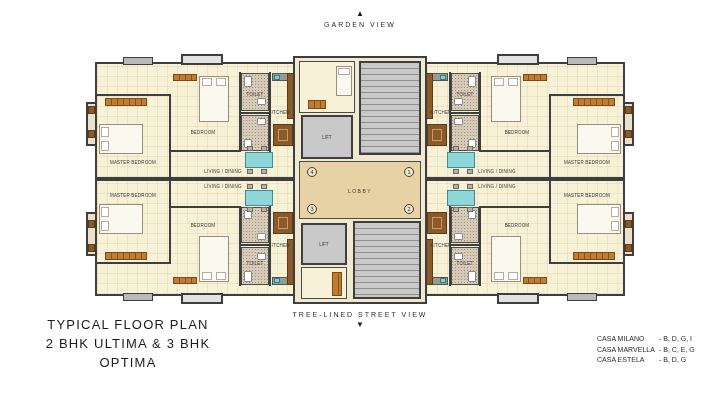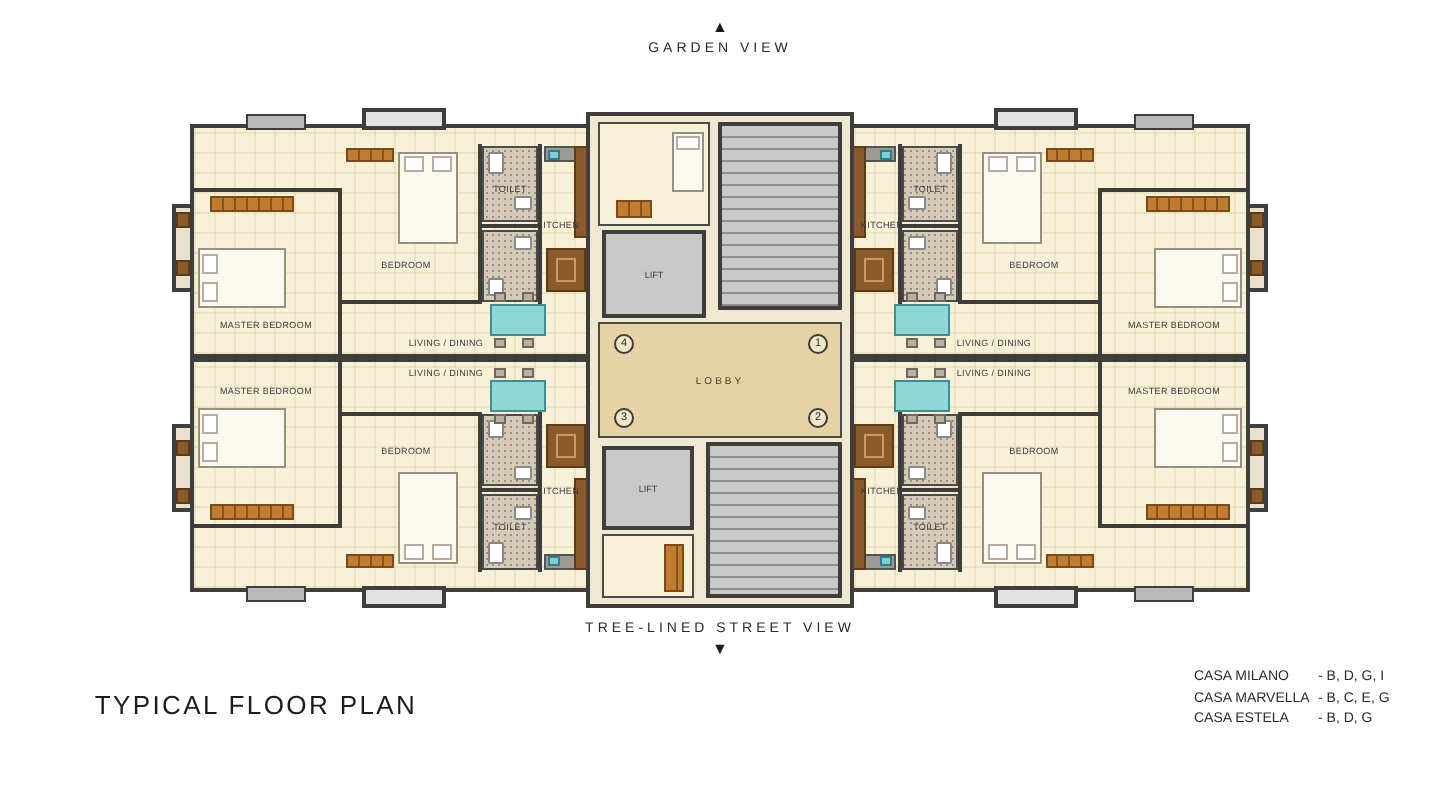"TYPICAL FLOOR PLAN" .title { top: 344px -> 316px }
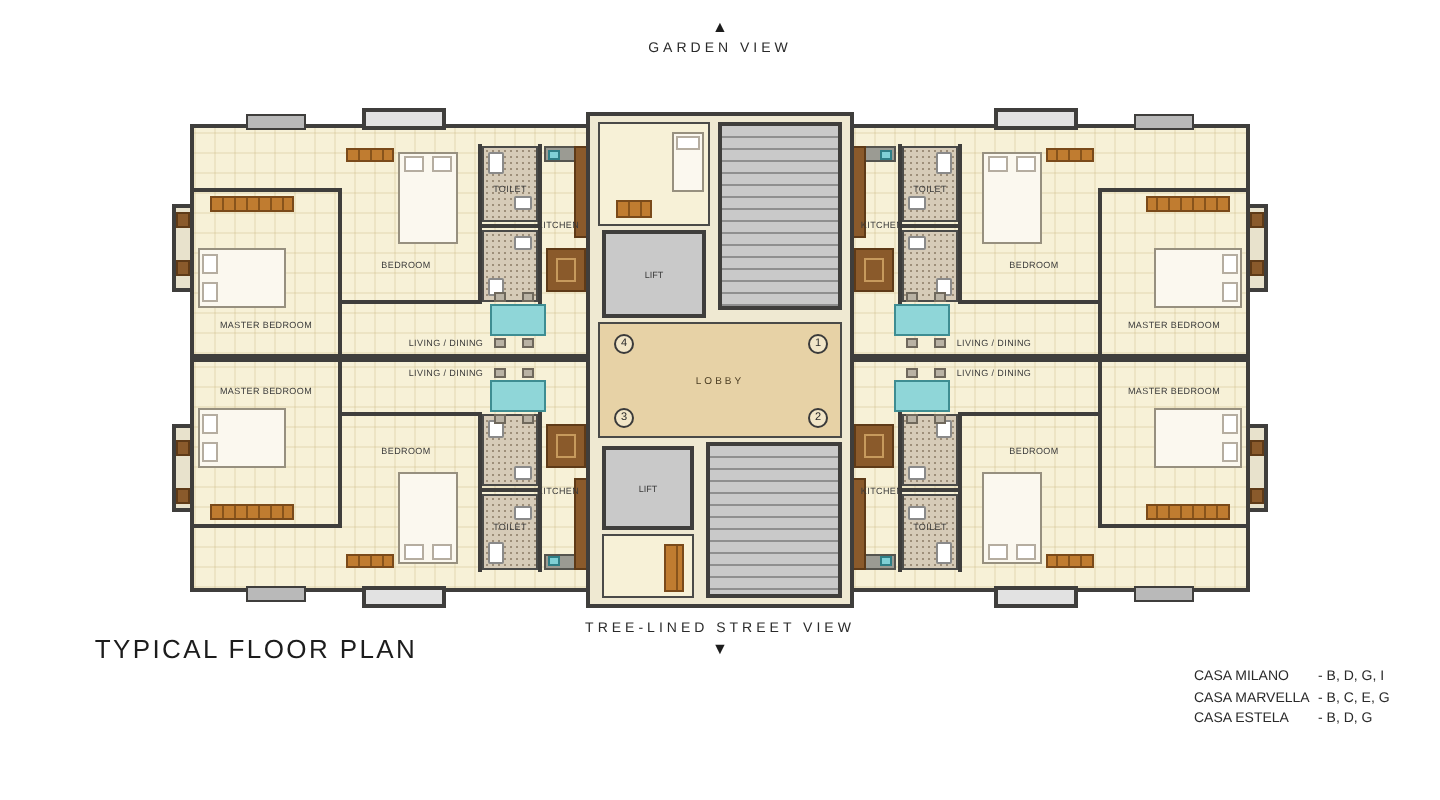"2 BHK ULTIMA & 3" div { html: none -> <div>2 BHK ULTIMA &amp; 3 BHK OPTIMA</div> }
